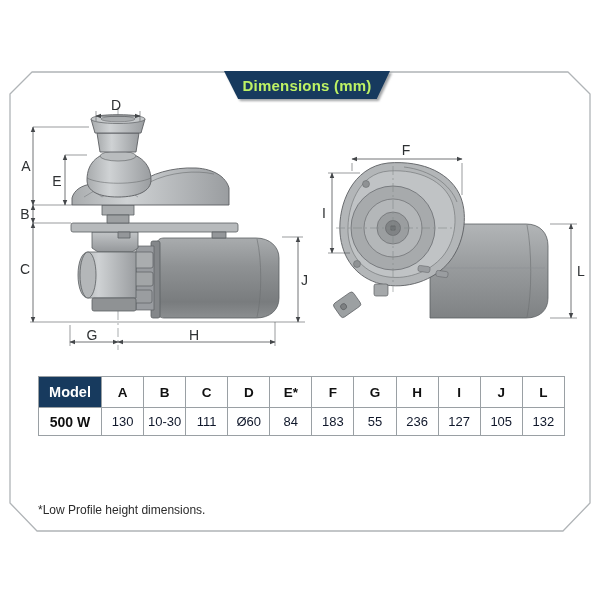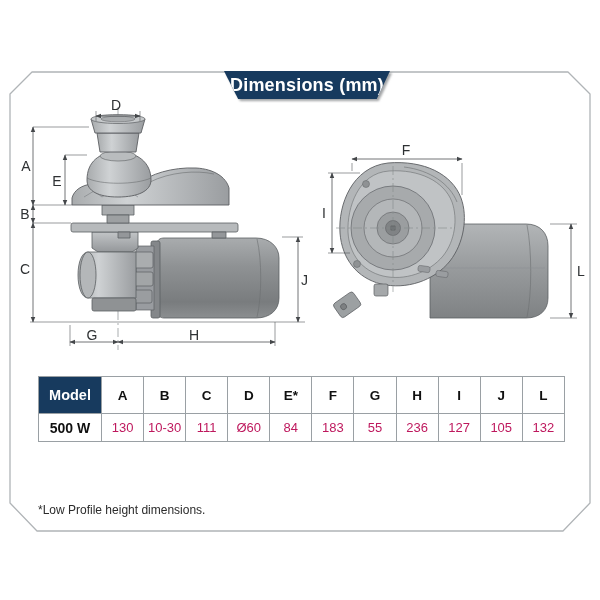"Dimensions (mm)" .banner span { color: #ffffff -> #bef264; font-size: 18px -> 15px }
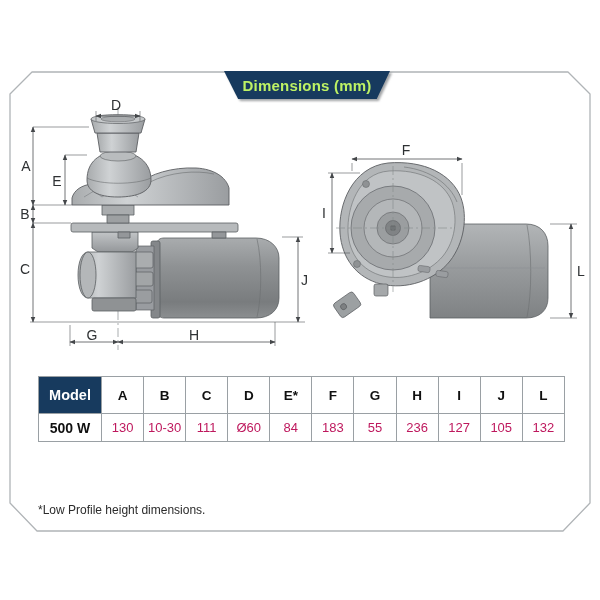"Model" .dim-table tr.hdr { height: 37px -> 31px }
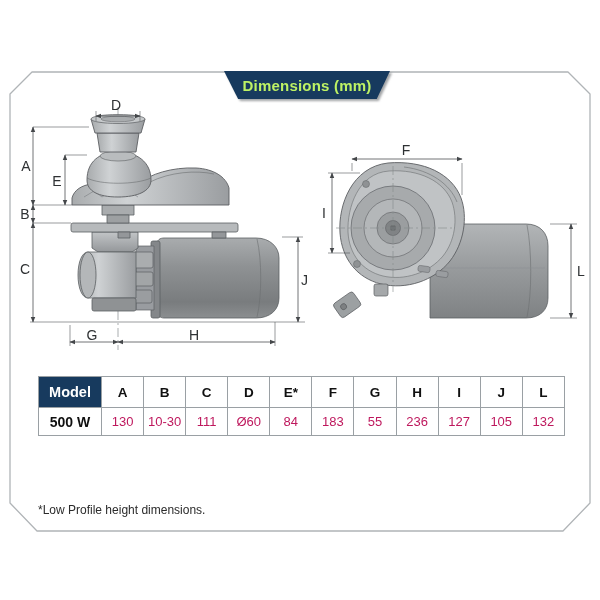"130" .cell { color: #be185d -> #0f172a }
